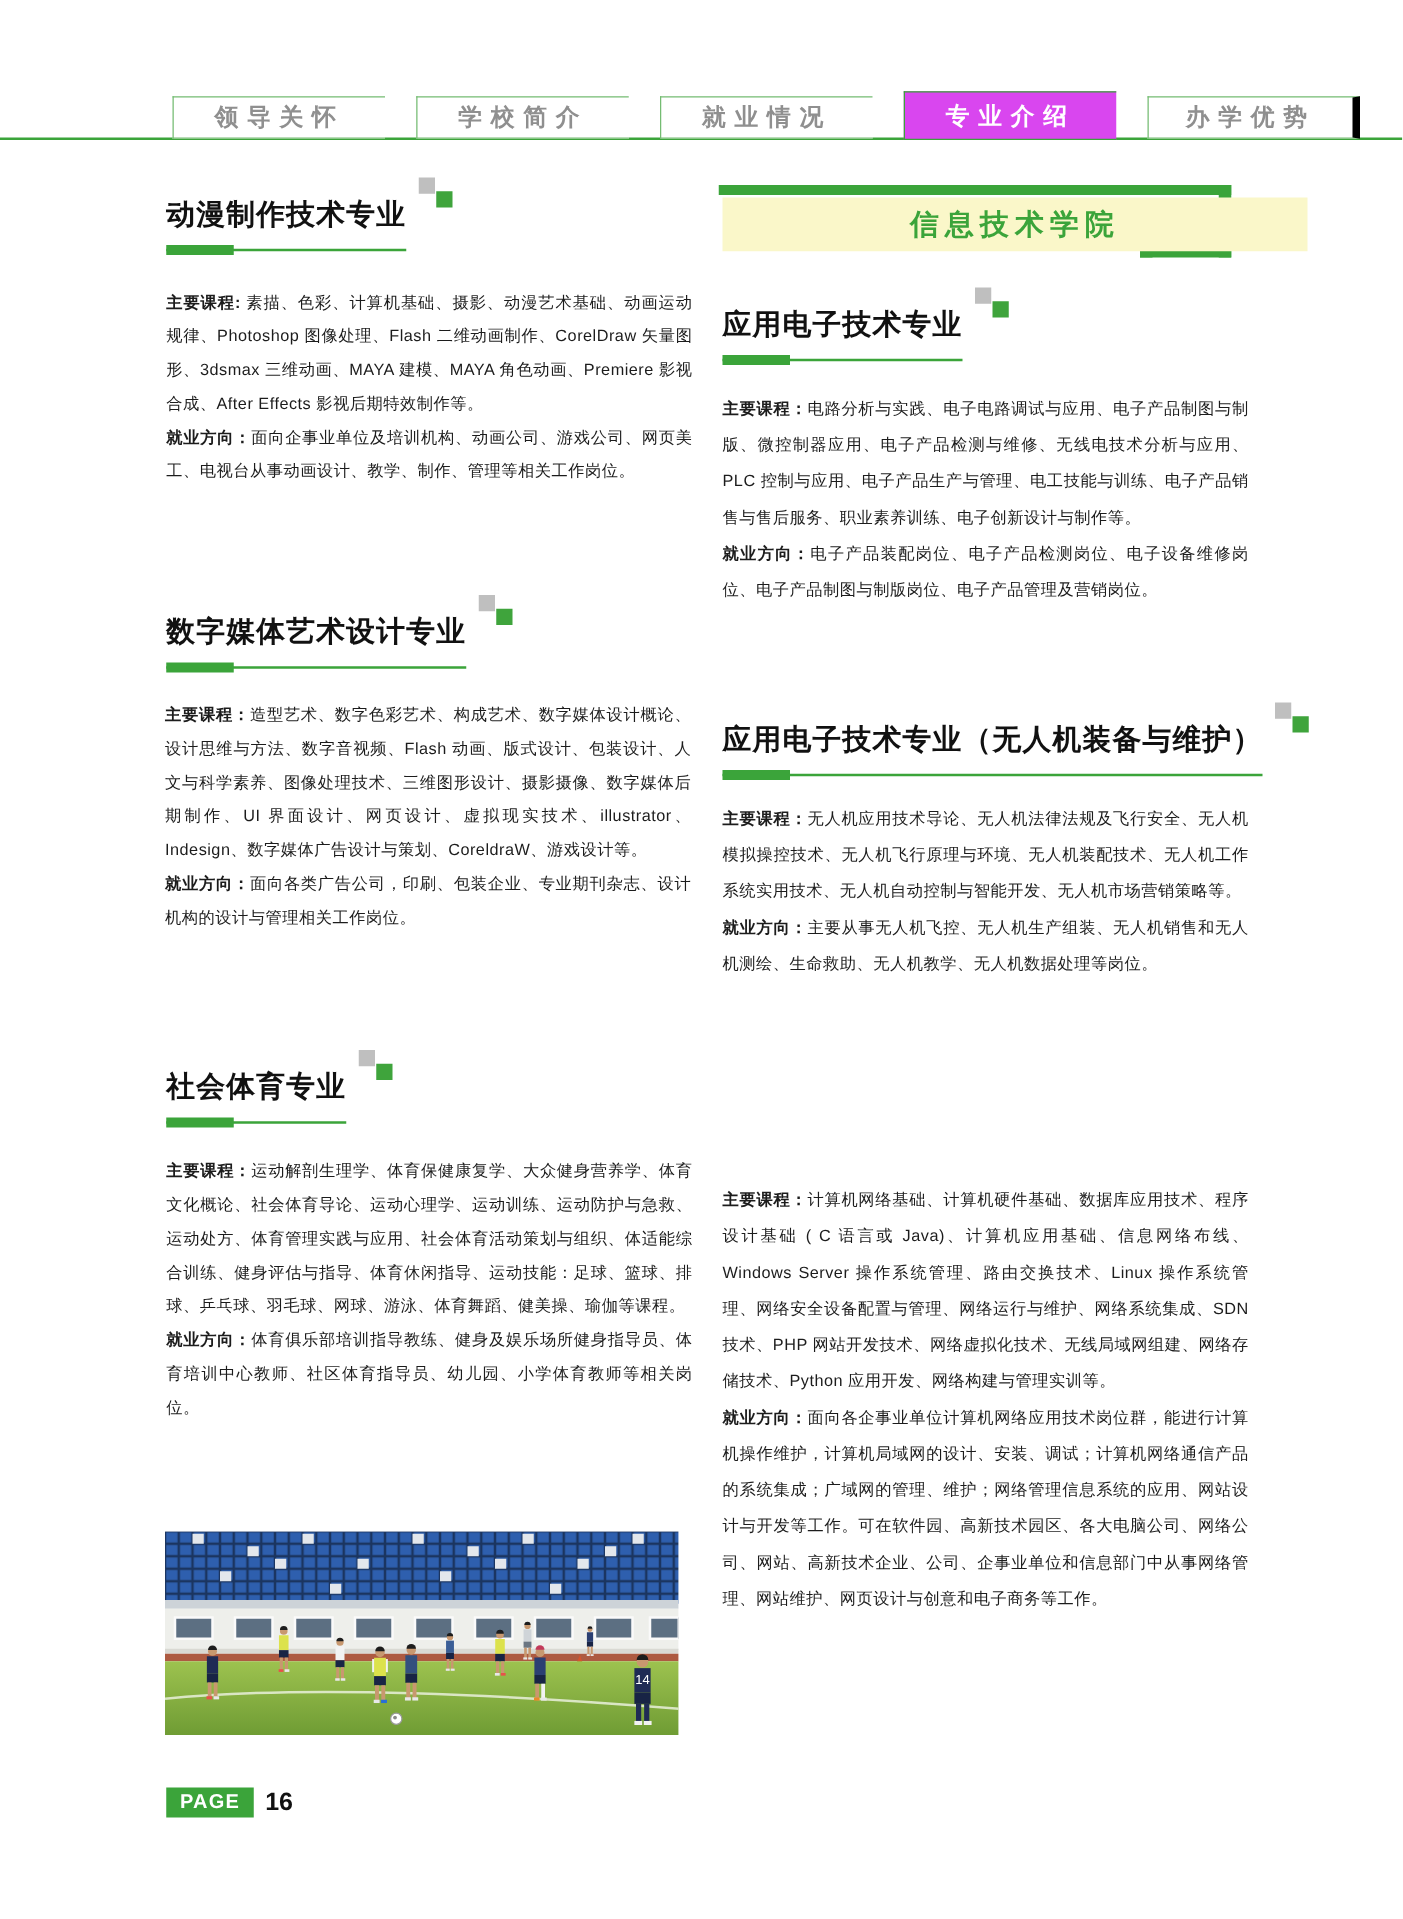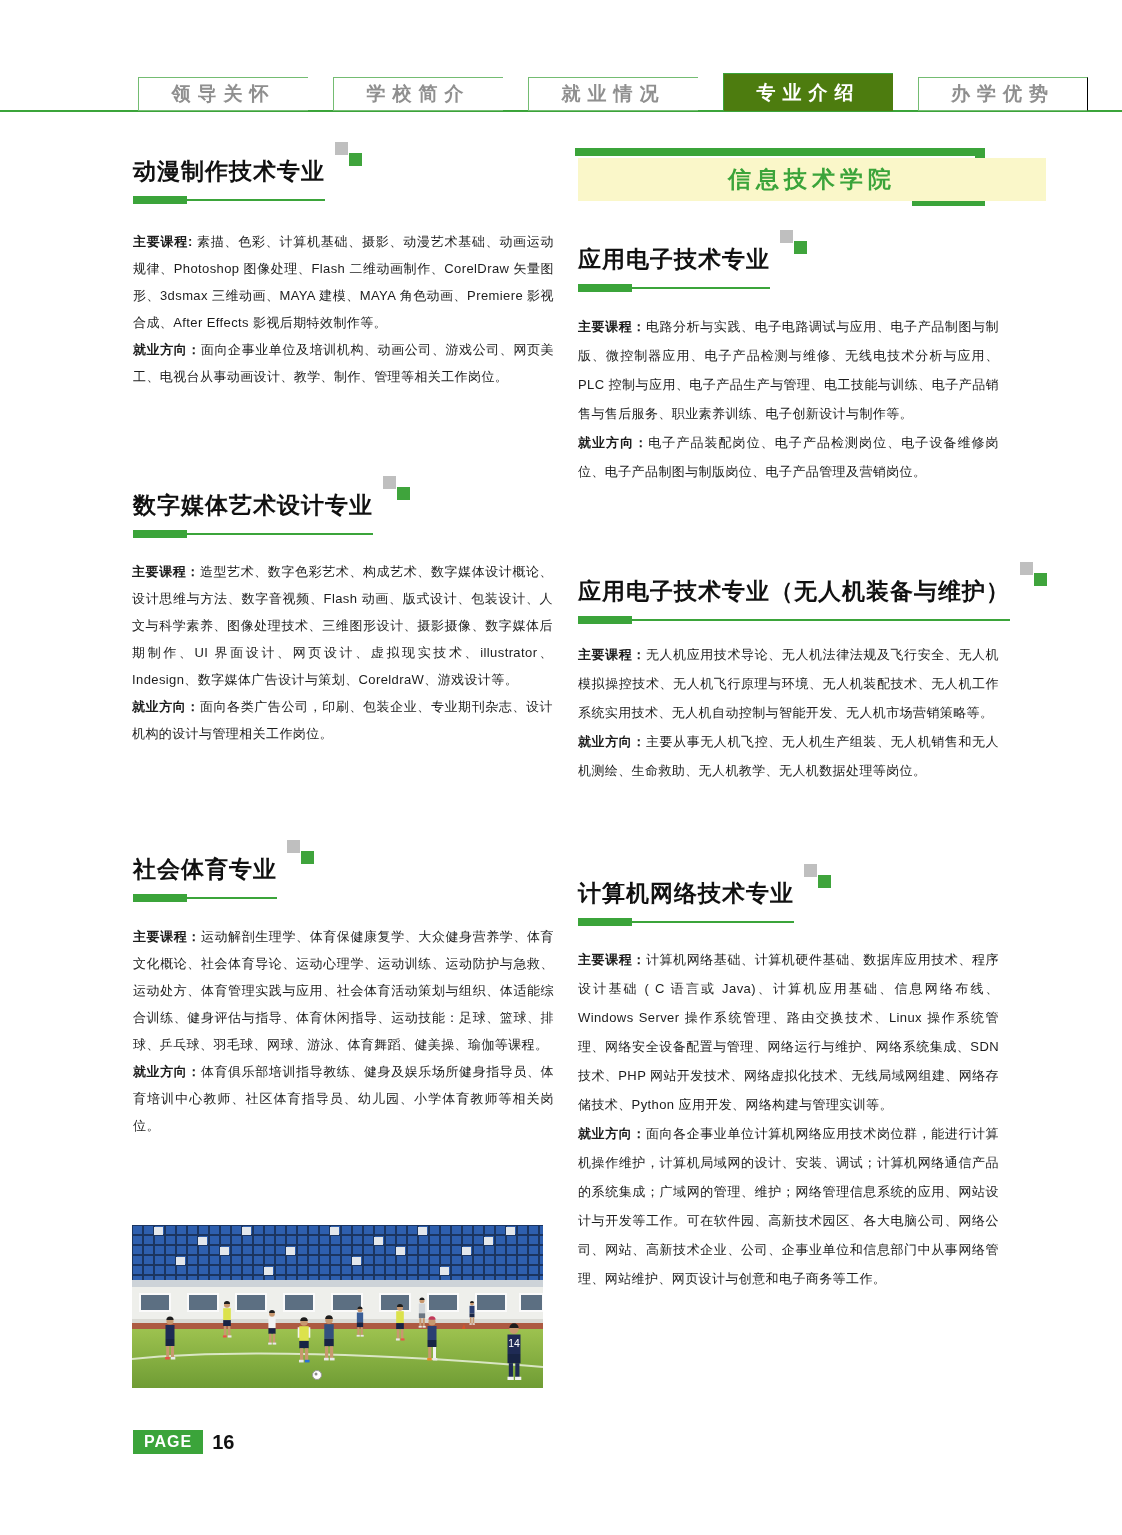"专业介绍" .tab.active { background: #4d7c0f -> #d946ef }
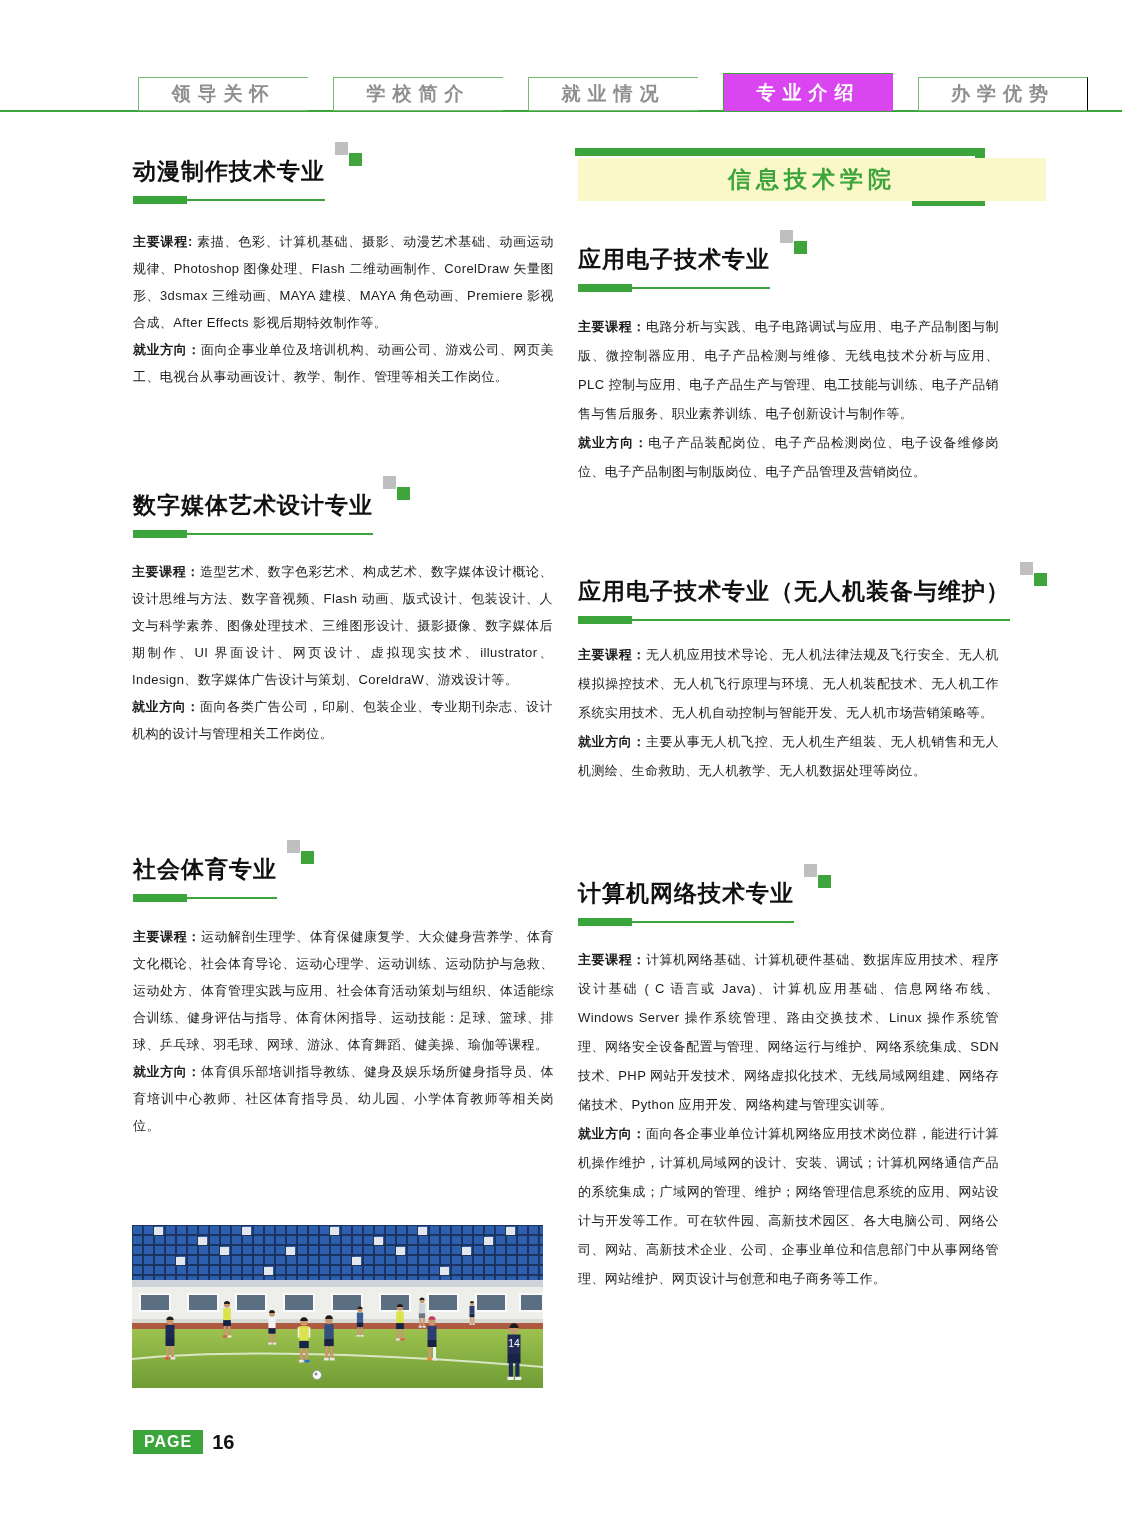"办学优势" .tab:last-child { border-right: 1px solid #000000 -> 6px solid #000000 }
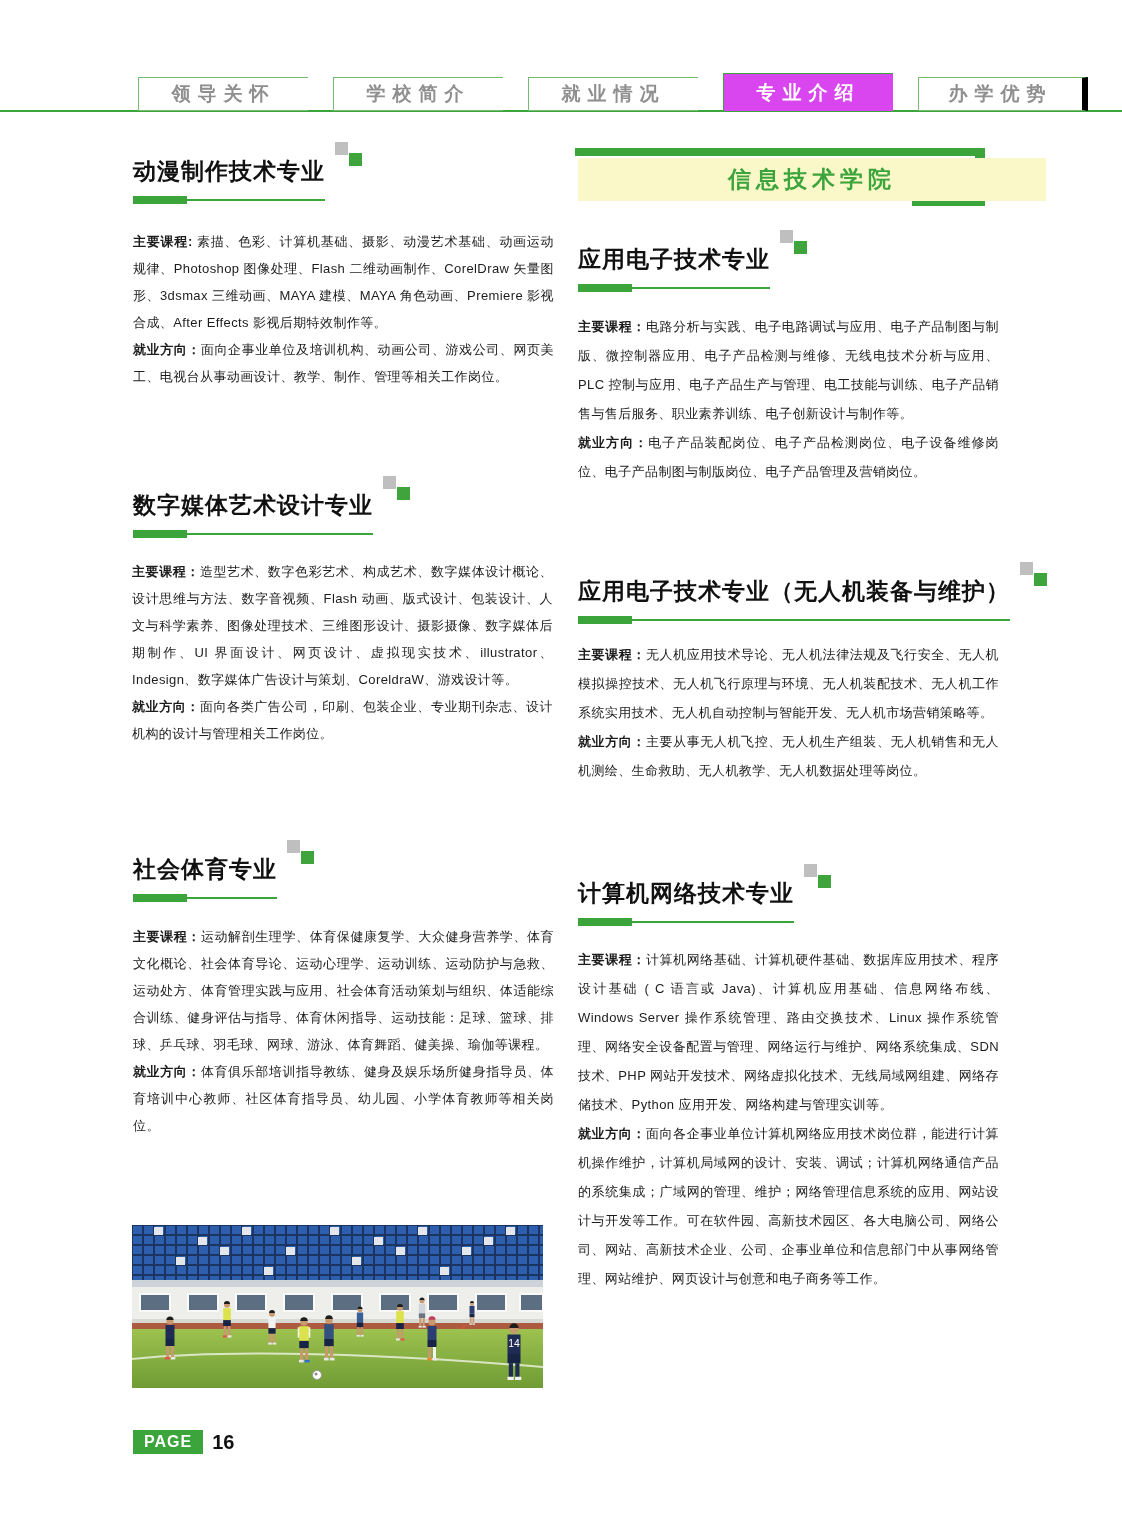"计算机网络技术专业" div.sec-head { html: <div> <span>计算机网络技术专业</span> <span> <i></i> <i></i> </span> <div></div> </div> -> none }
